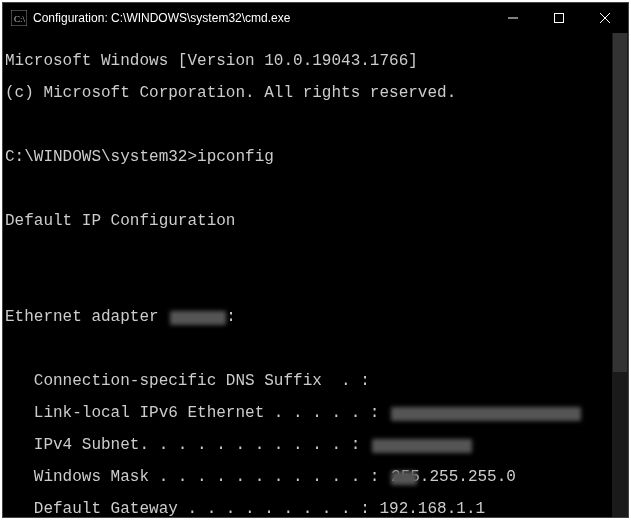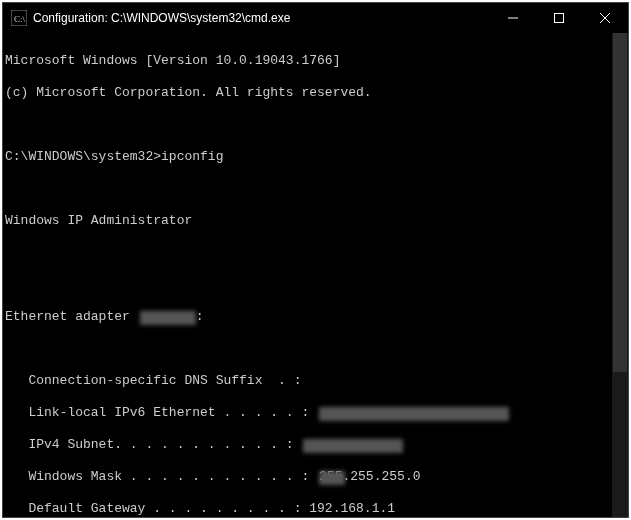"Microsoft Windows [Version" .terminal { font-size: 13px -> 16px }
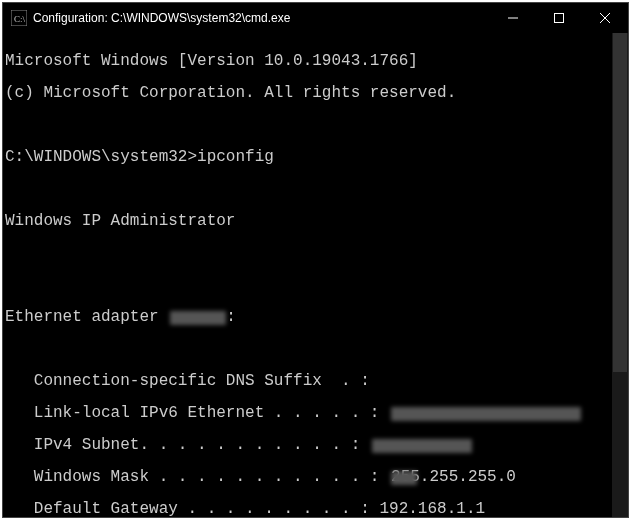"Windows IP Administrator" span.line { text: Windows IP Administrator -> Default IP Configuration }
